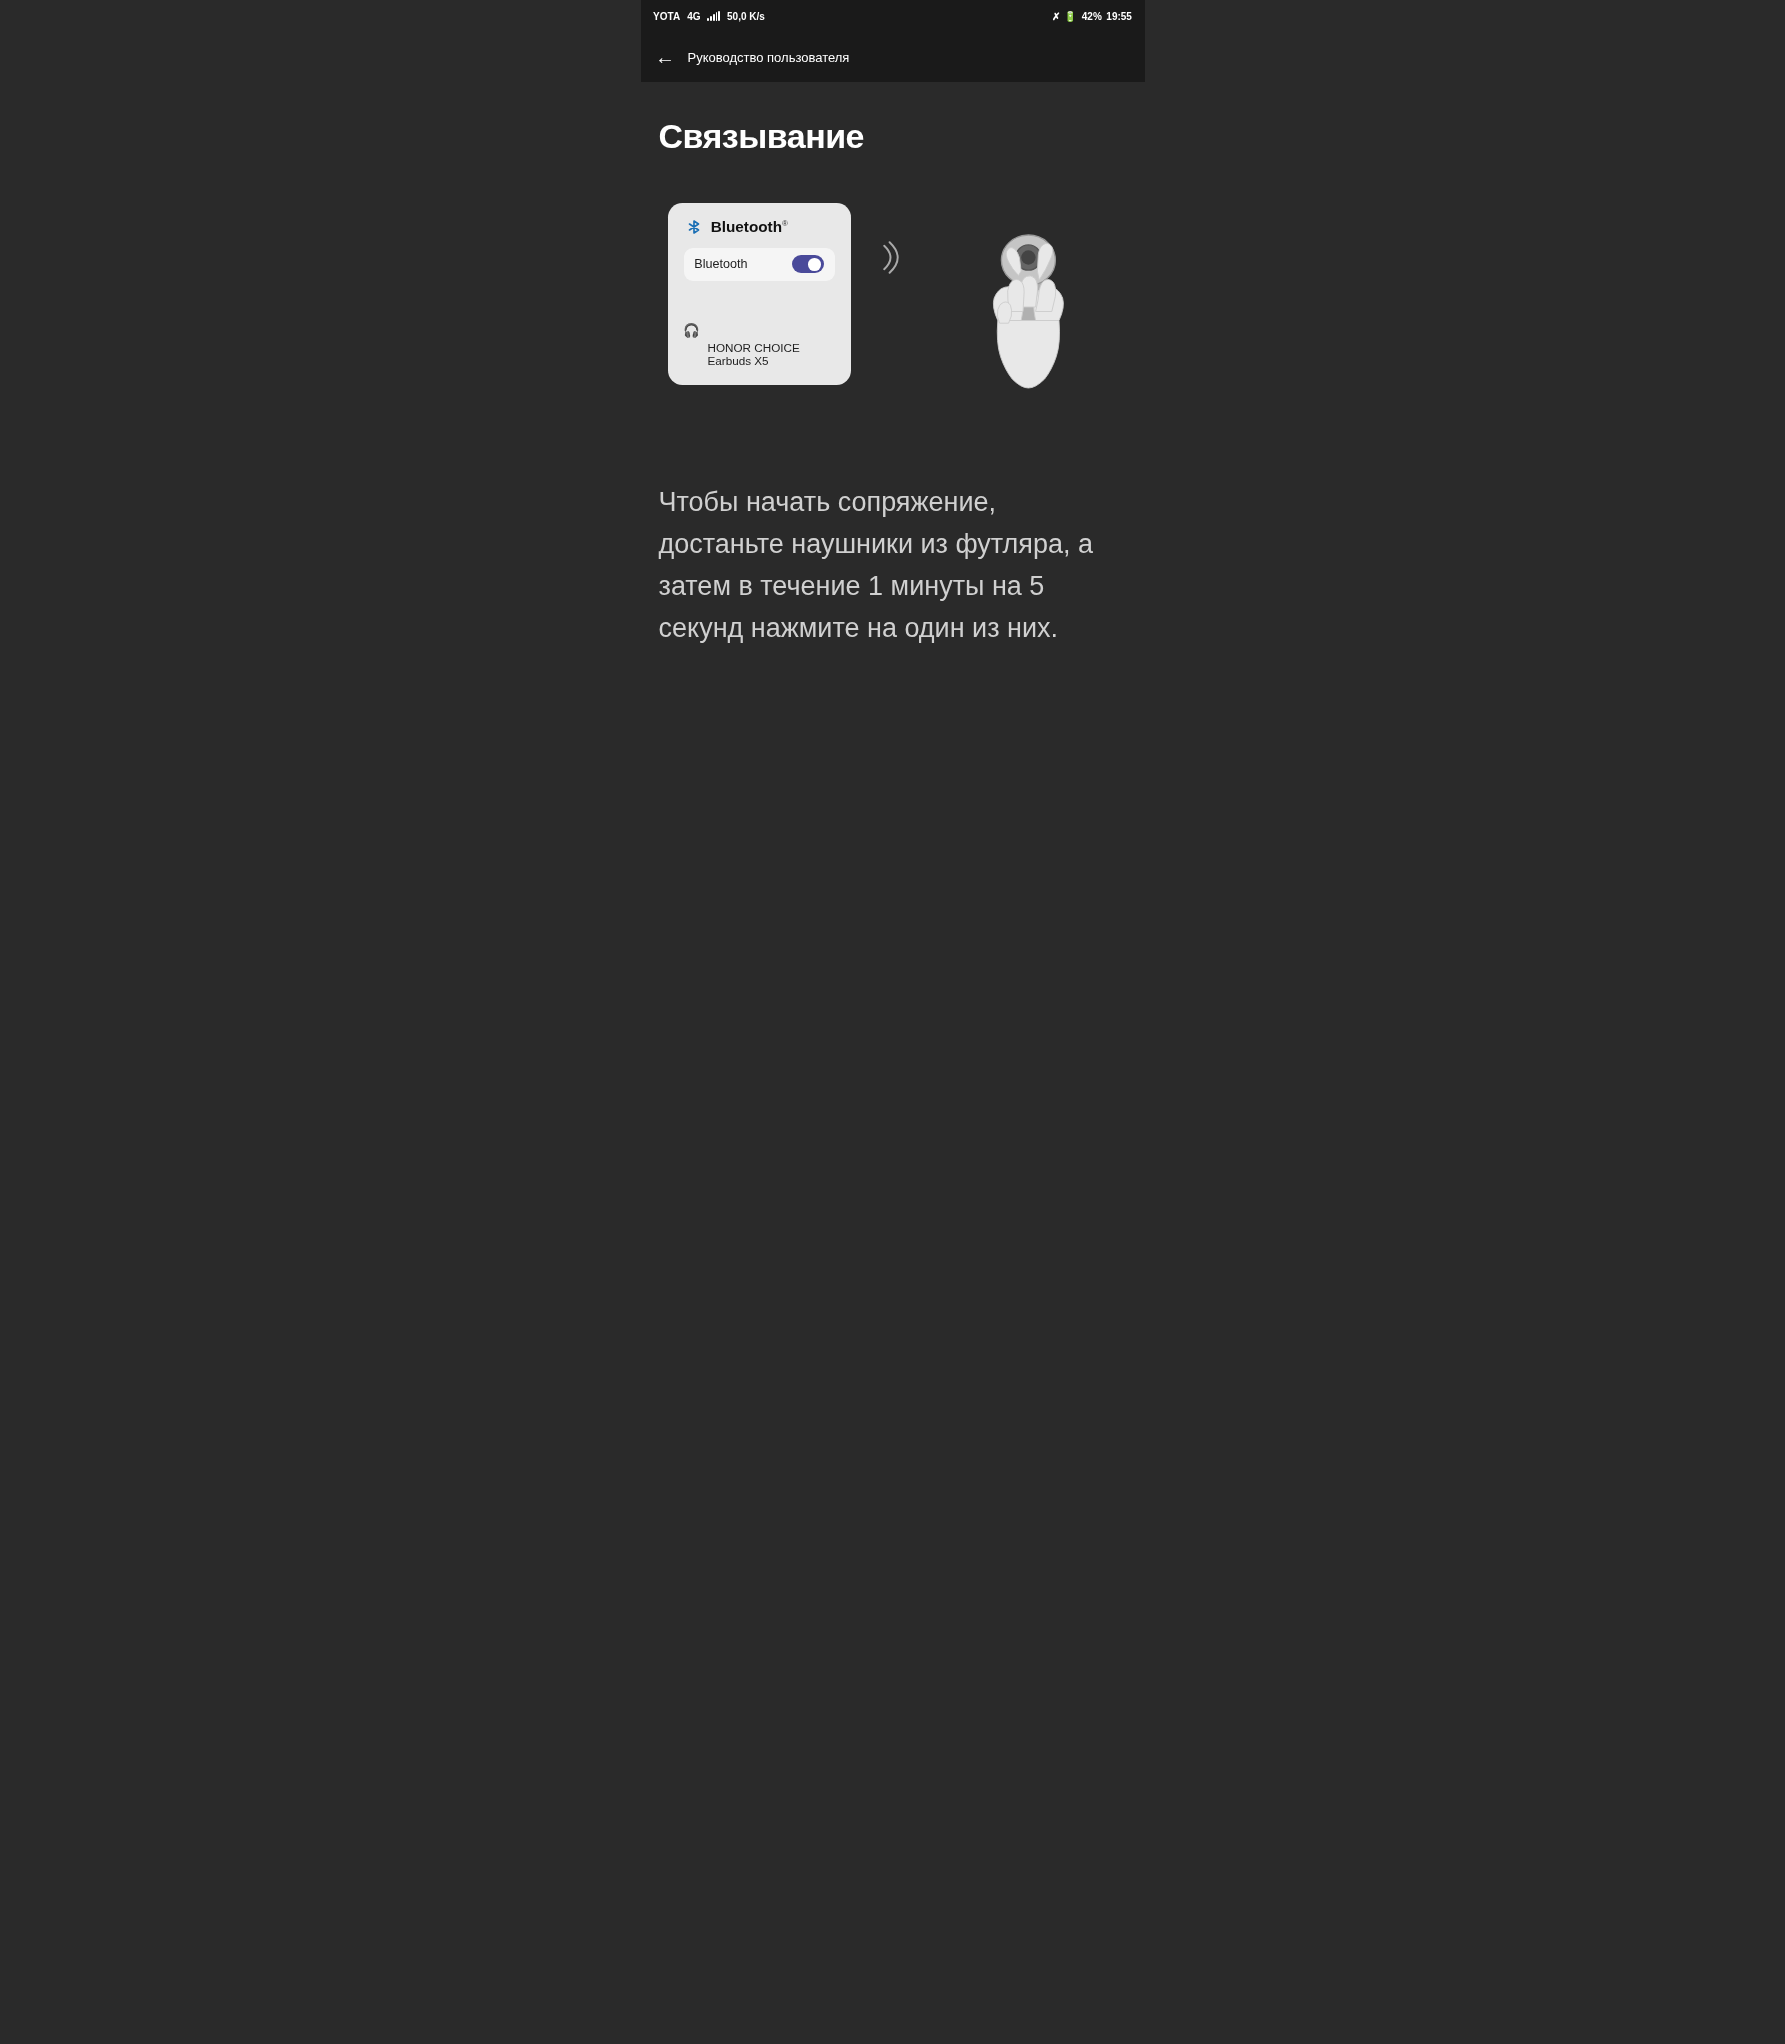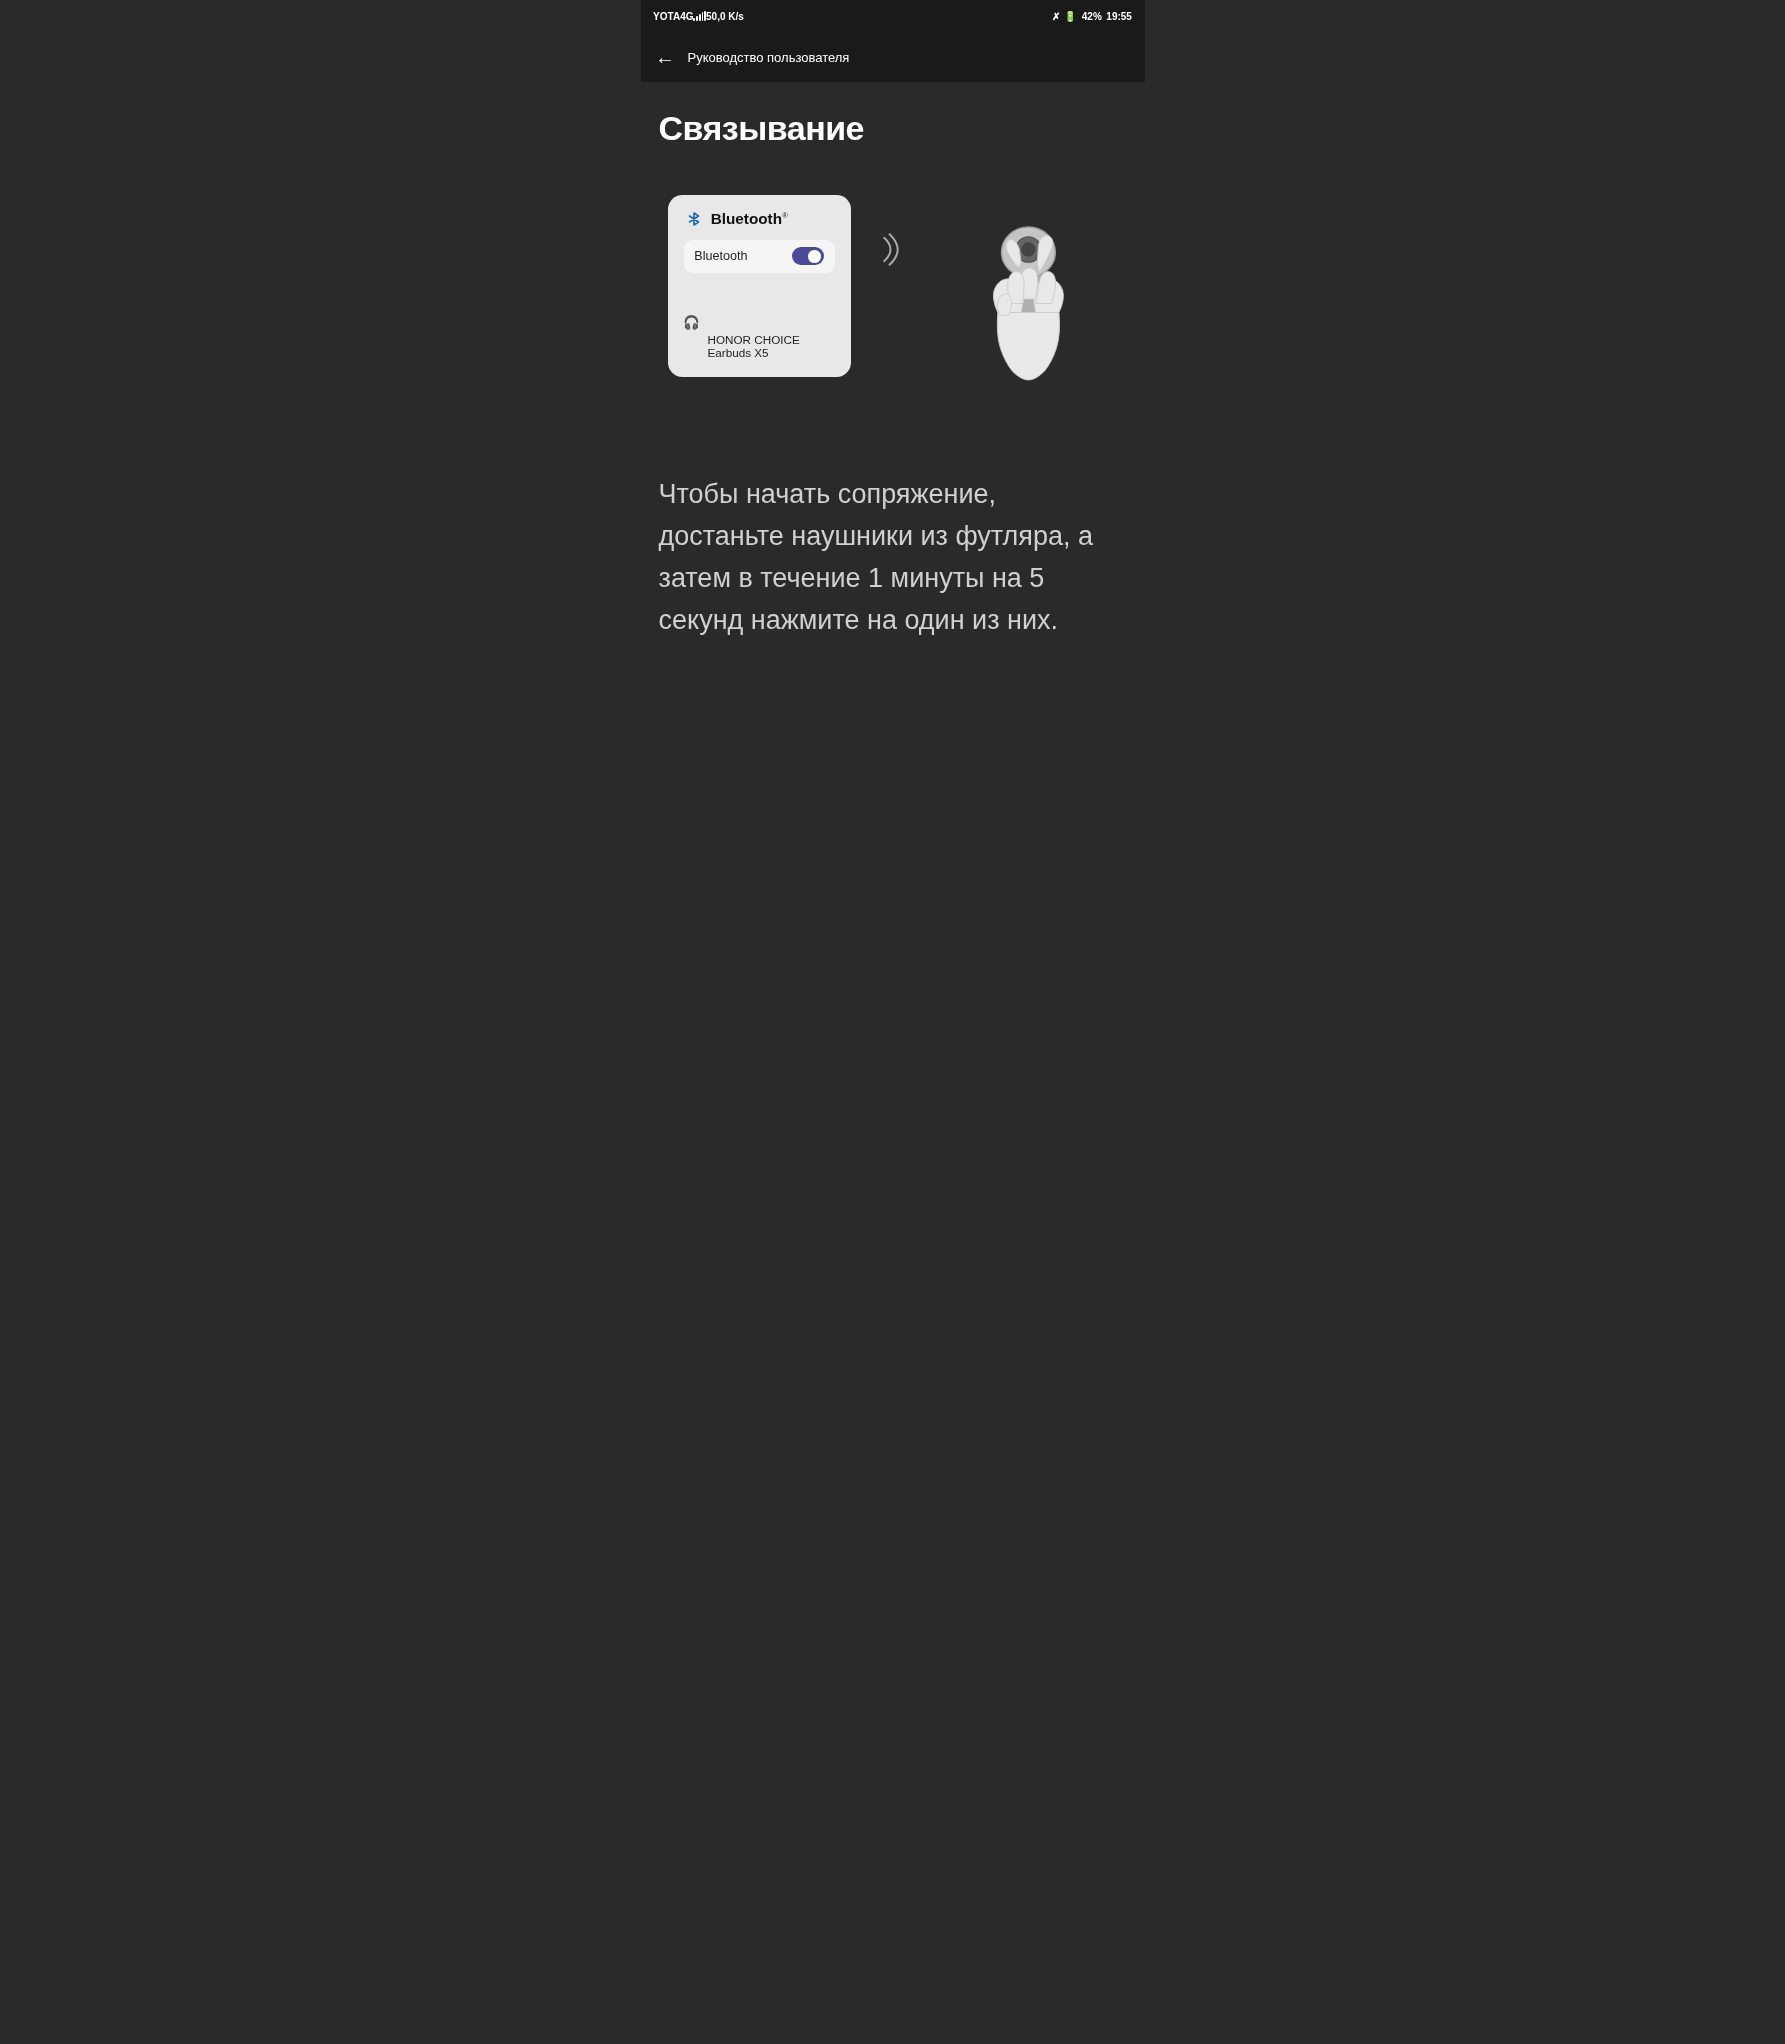"YOTA" .status-left { gap: 0 -> 7px }
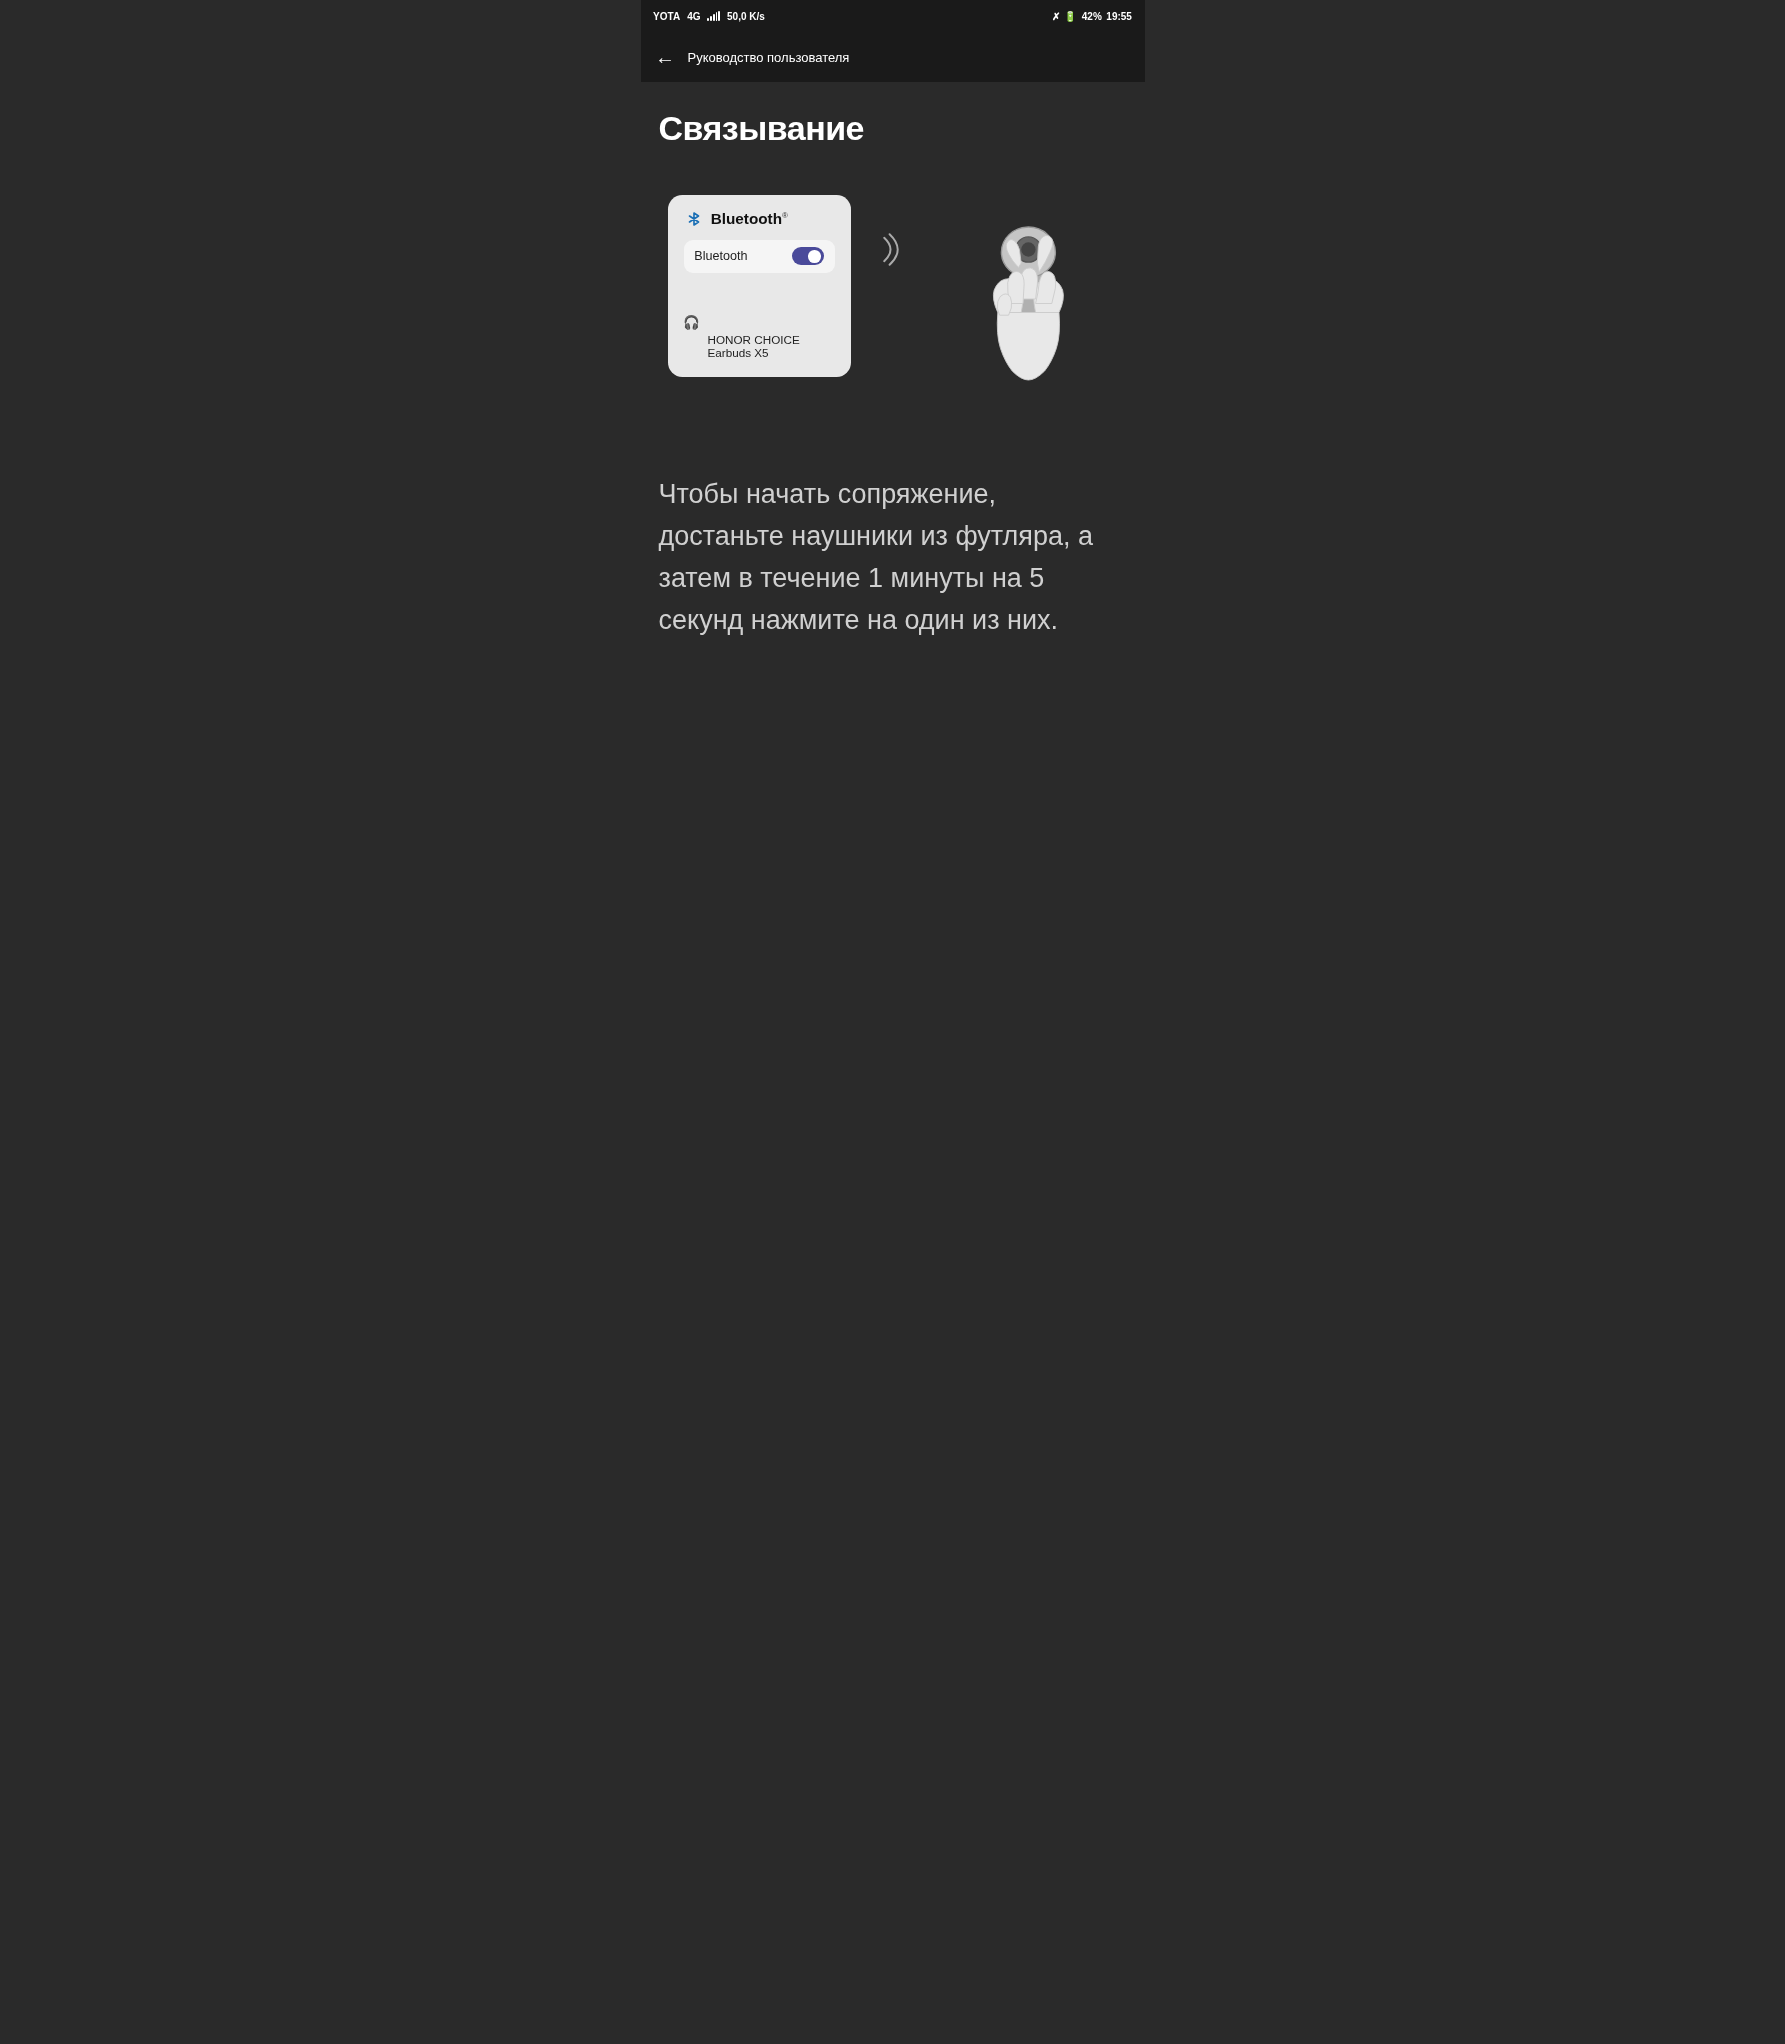"Связывание" .main-content { padding: 27px 18px 36px 18px -> 35px 18px 36px 18px }
